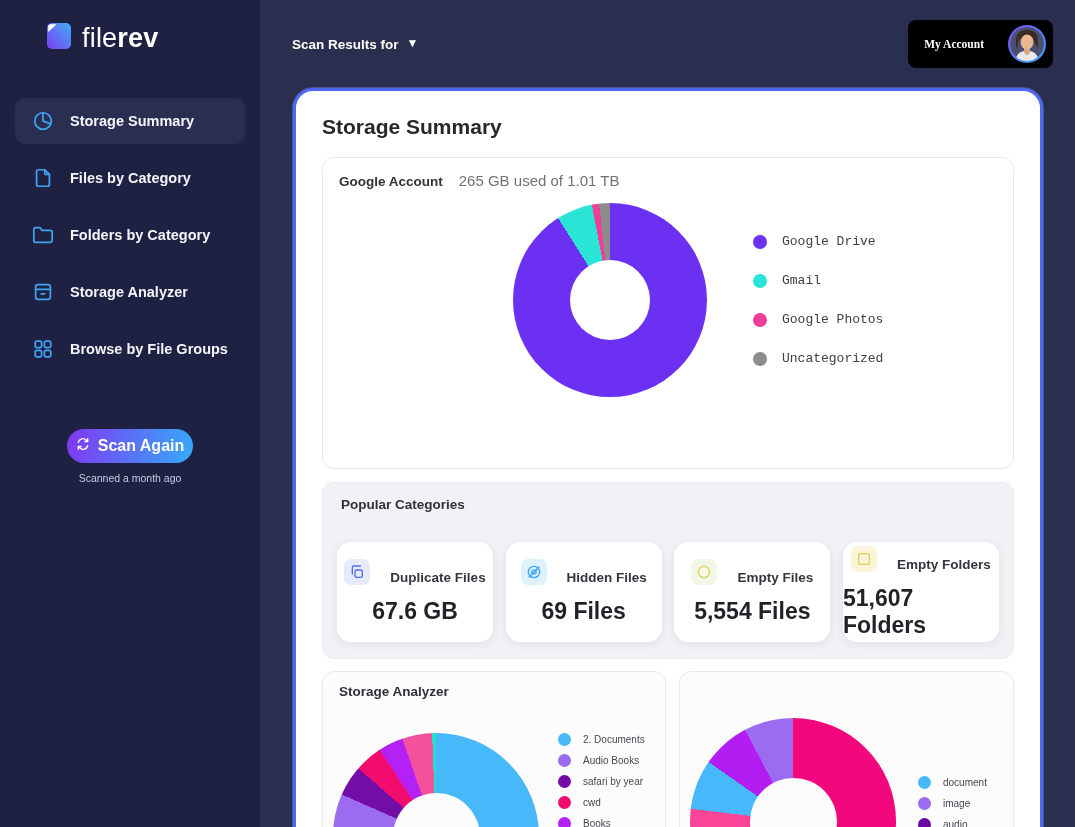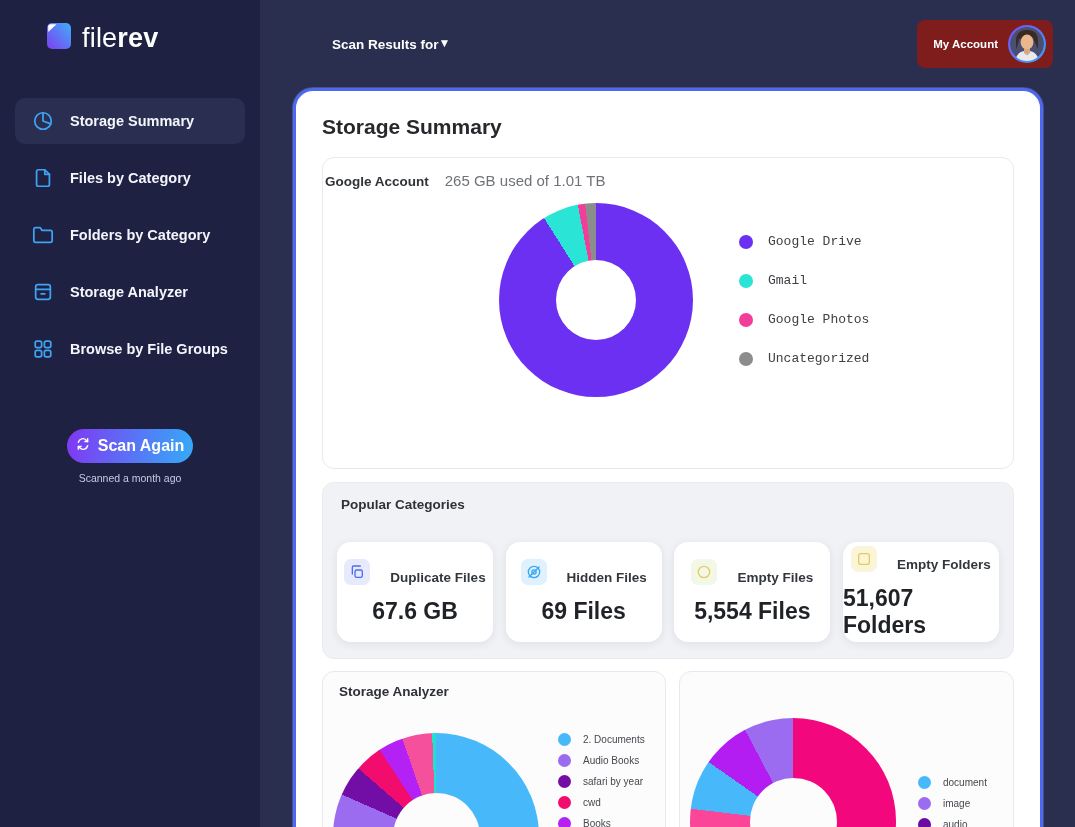"Scan Results for" .scanfor { gap: none -> 8px; margin-left: 40px -> none }
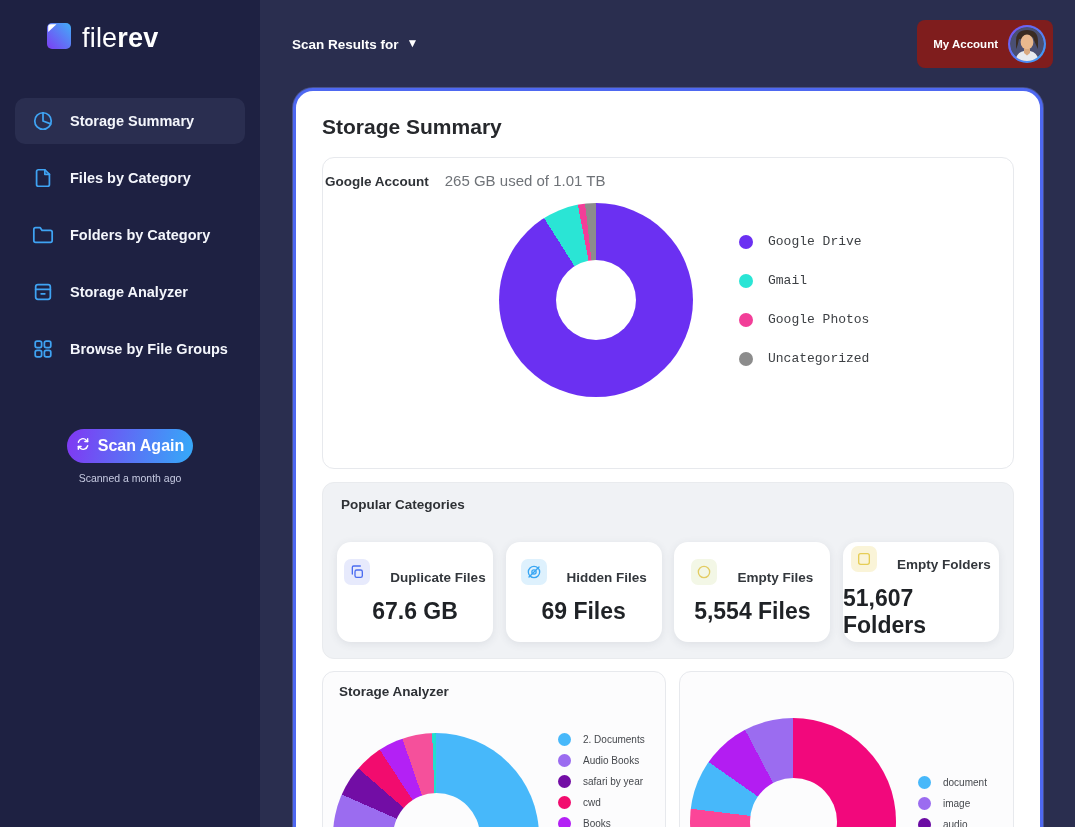"My Account" .account { background: #7f1d1d -> #000000; font-family: none -> Liberation Serif, serif; gap: 10px -> 24px }
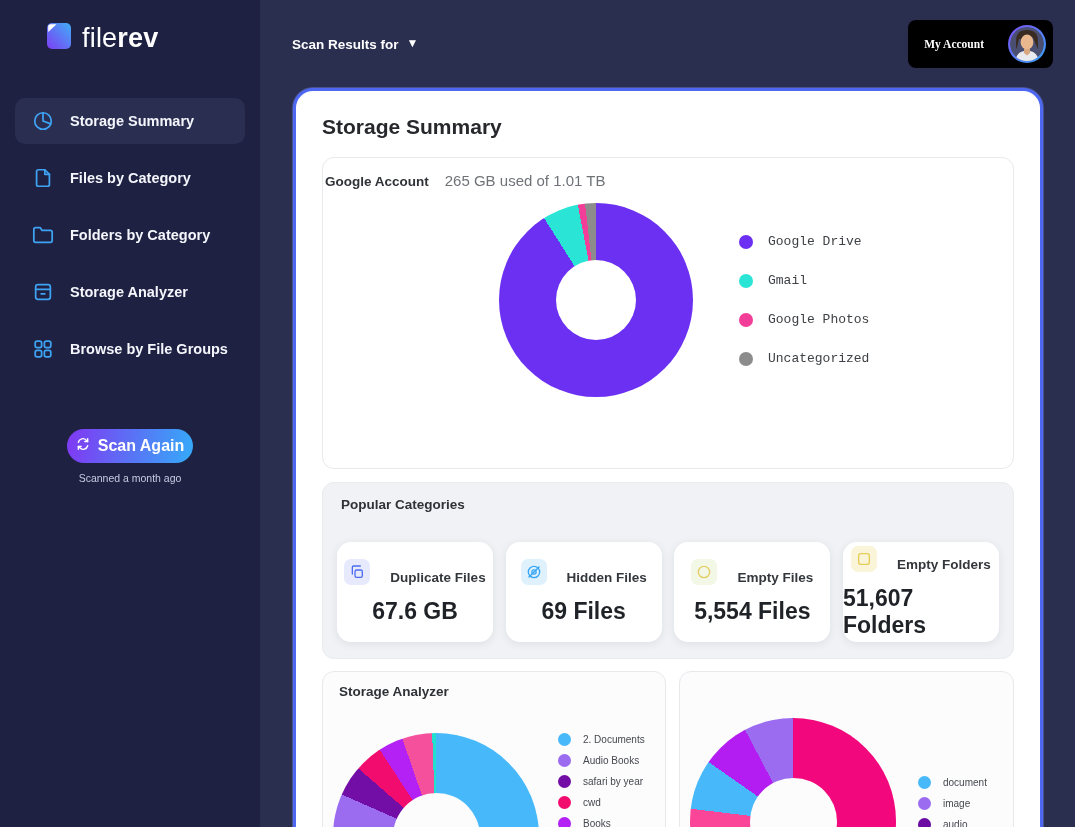"Google Account" .google-card { padding: 14px 2px -> 14px 16px }
